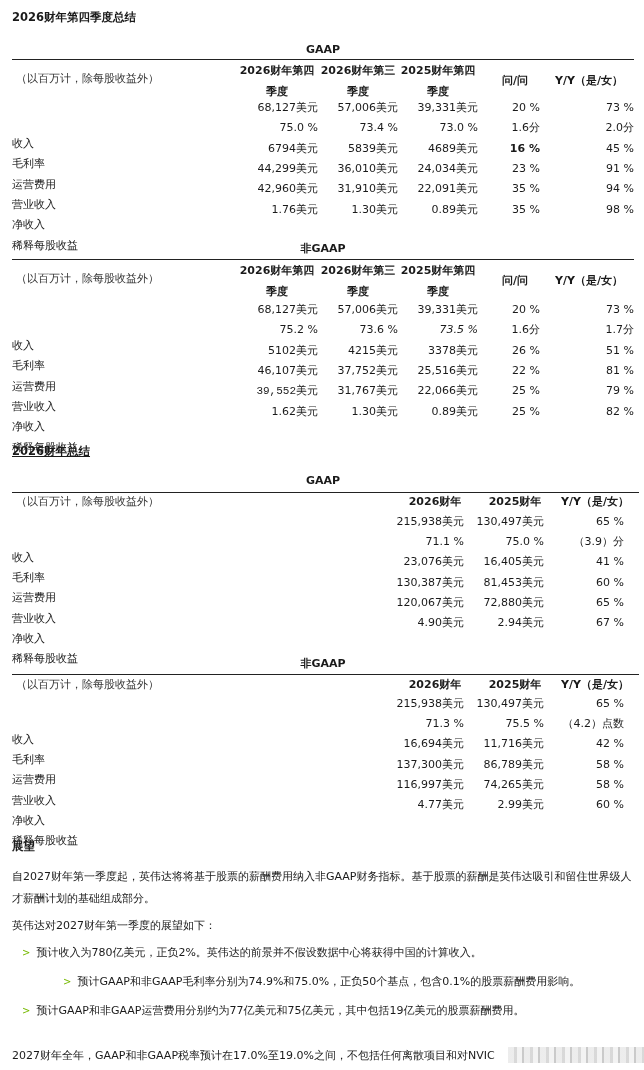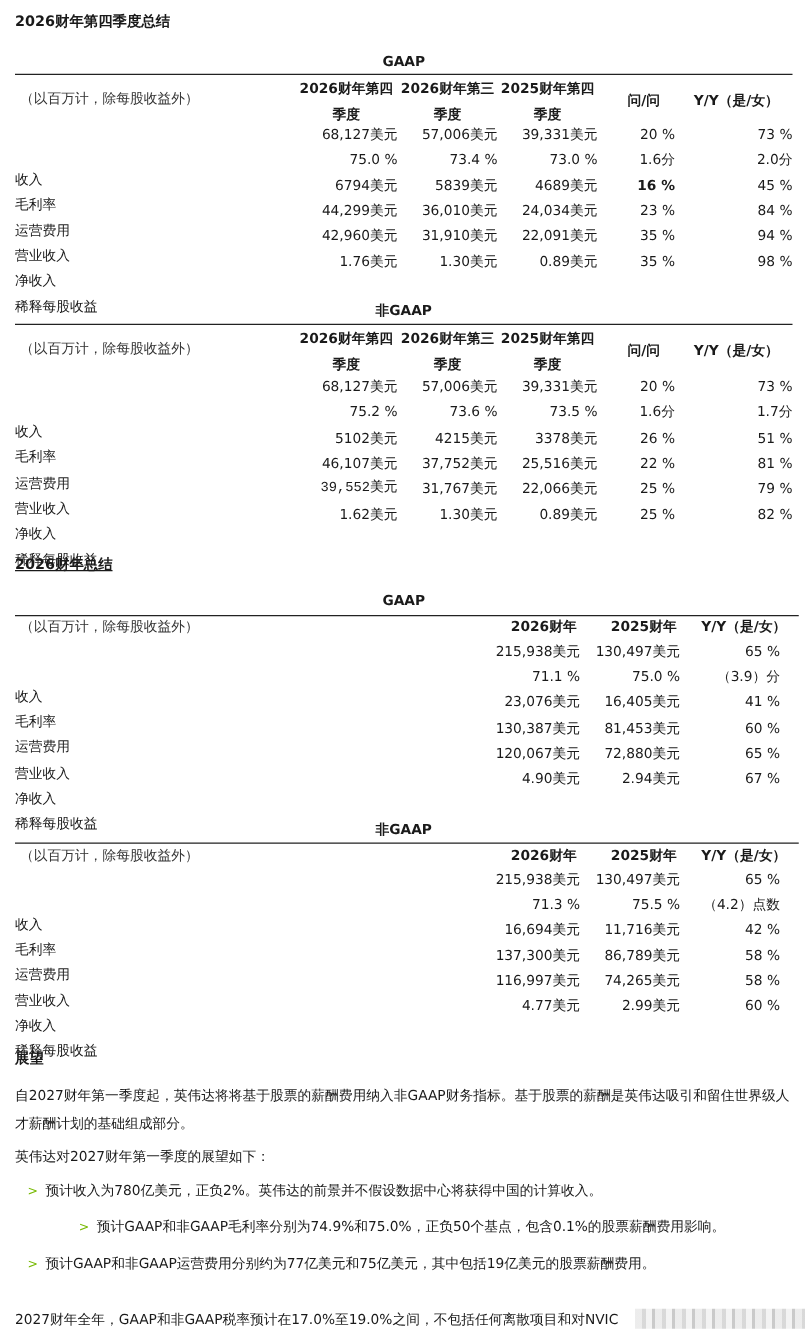"84 %" span.cell { text: 84 -> 91 }
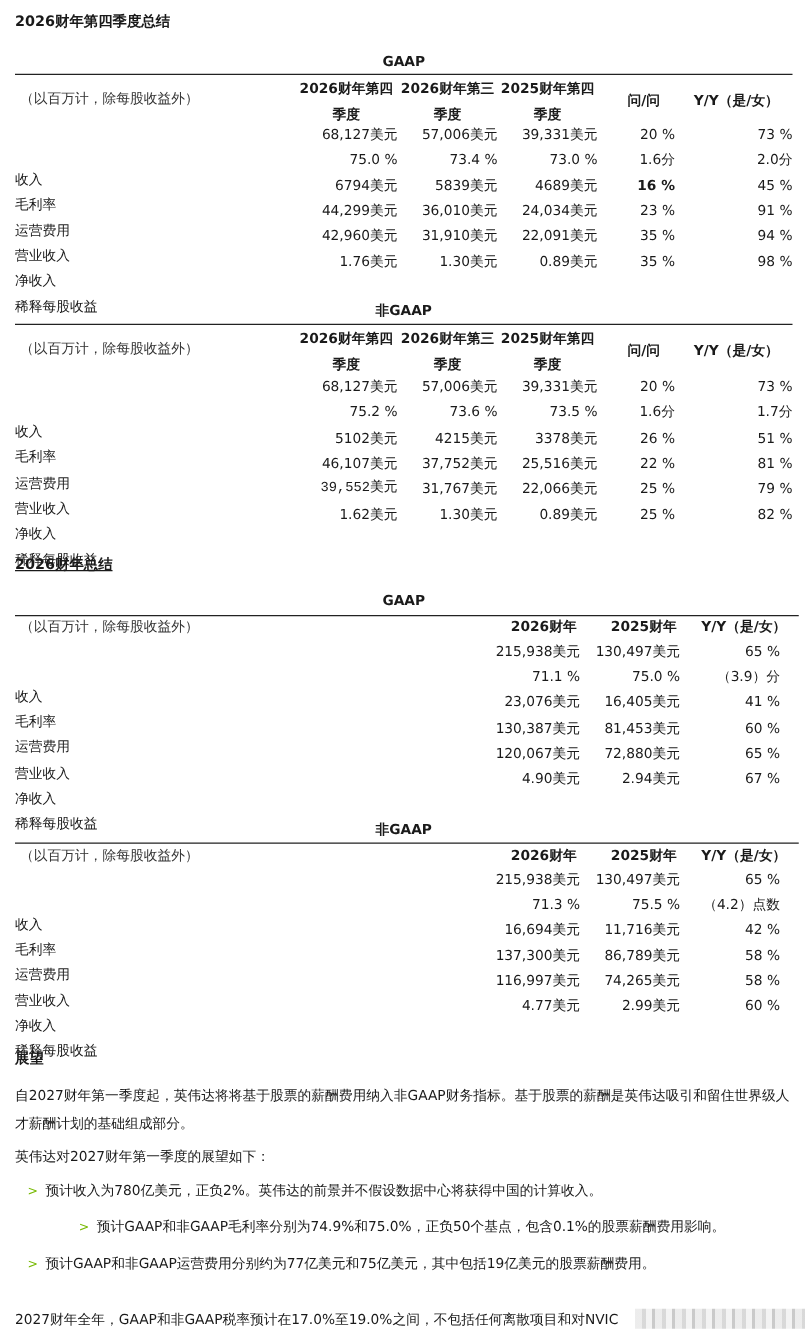"73.5 %" span.cell { font-style: none -> italic }
